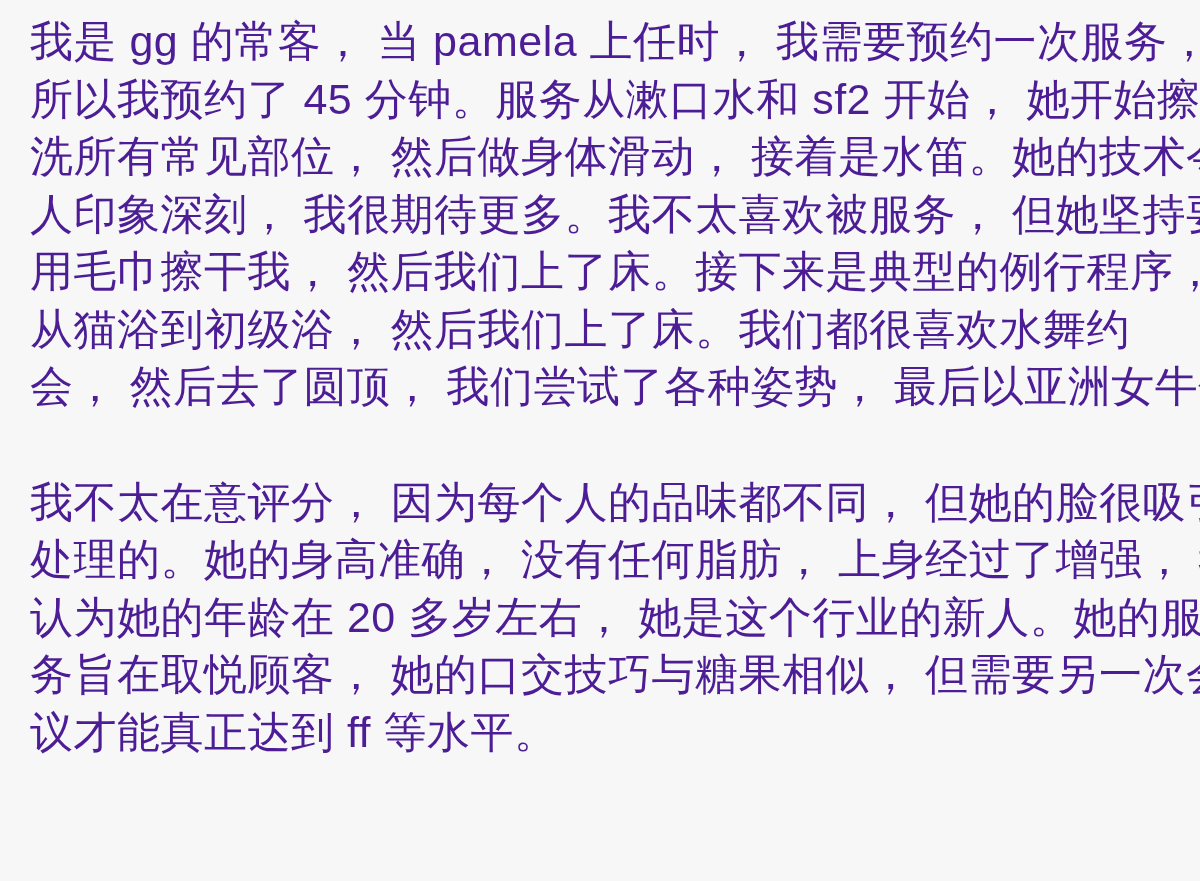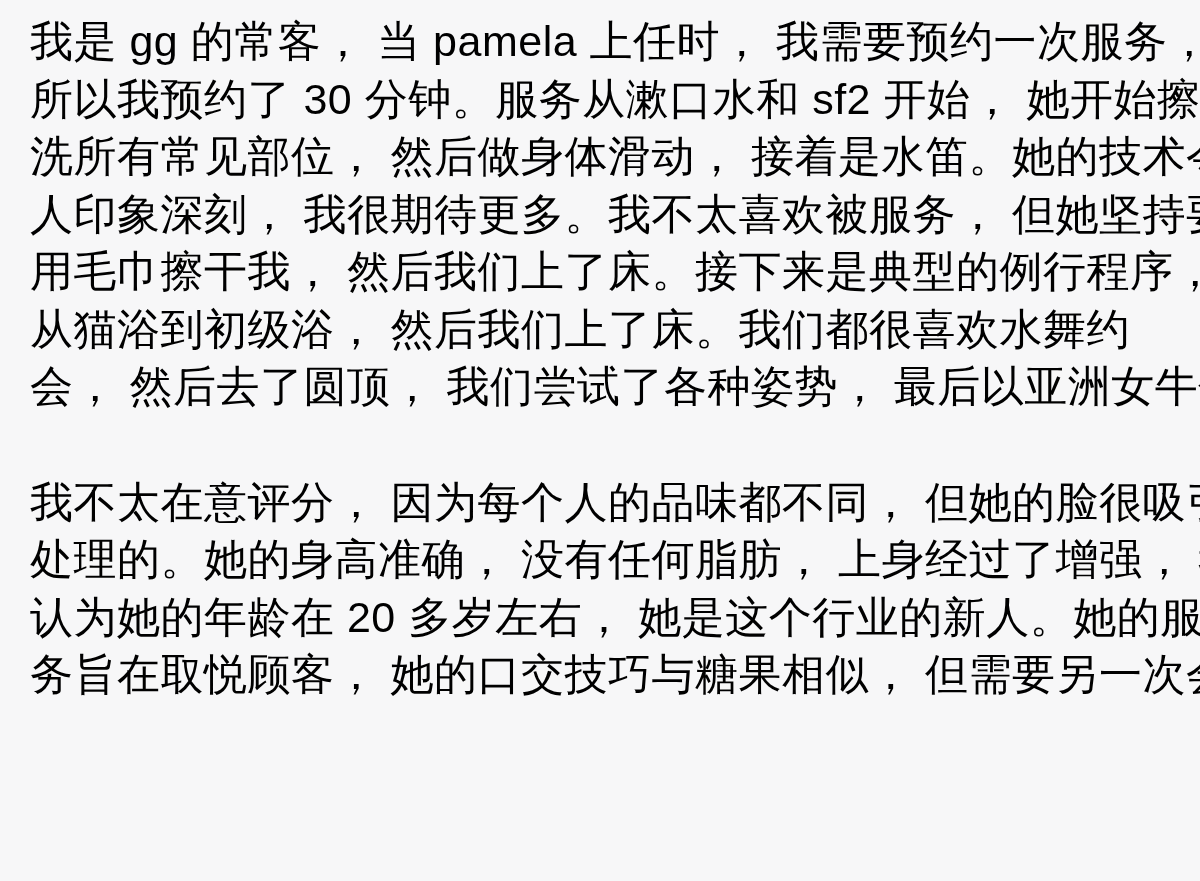"我是 gg 的常客， 当 pamela" .text-line { color: #000000 -> #4c1d95 }
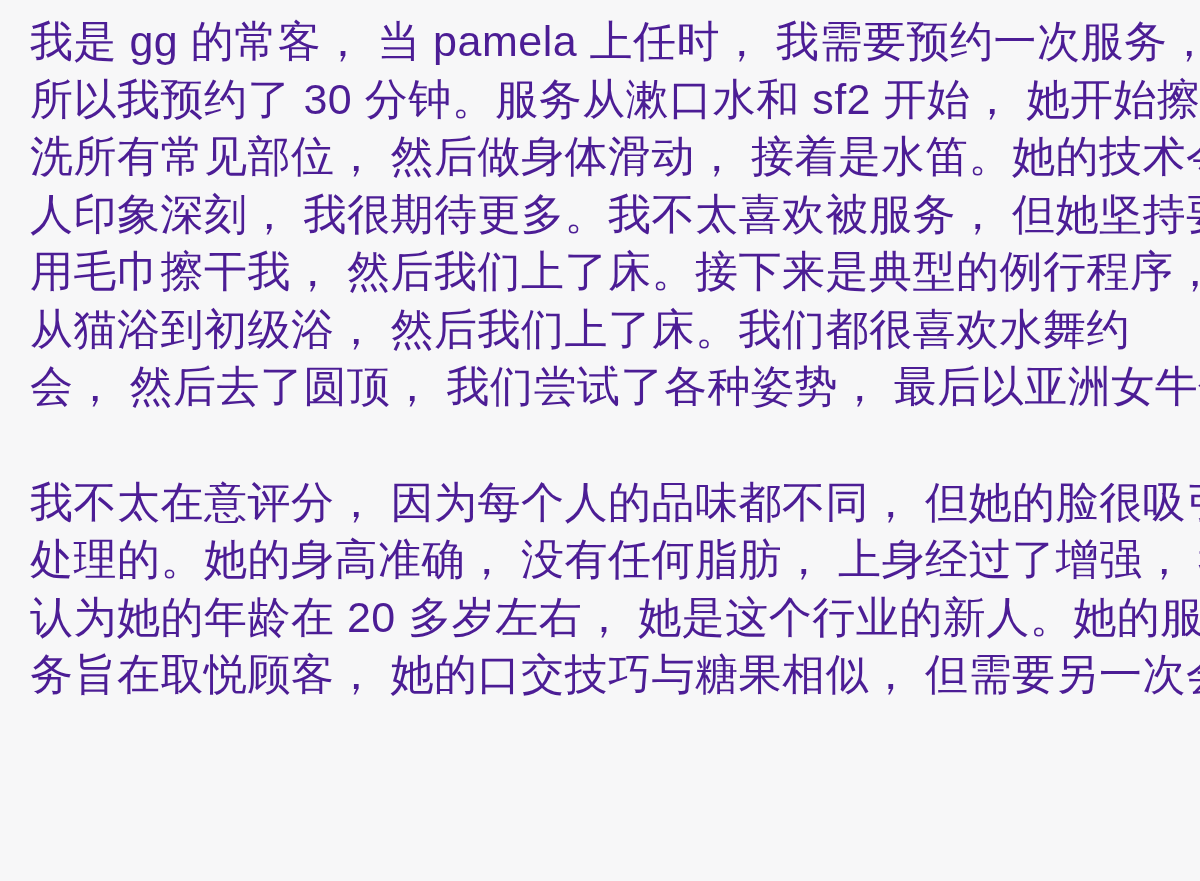"所以我预约了 30 分钟。服务从漱口水和 sf2 开始，" div.text-line { text: 30 -> 45 }
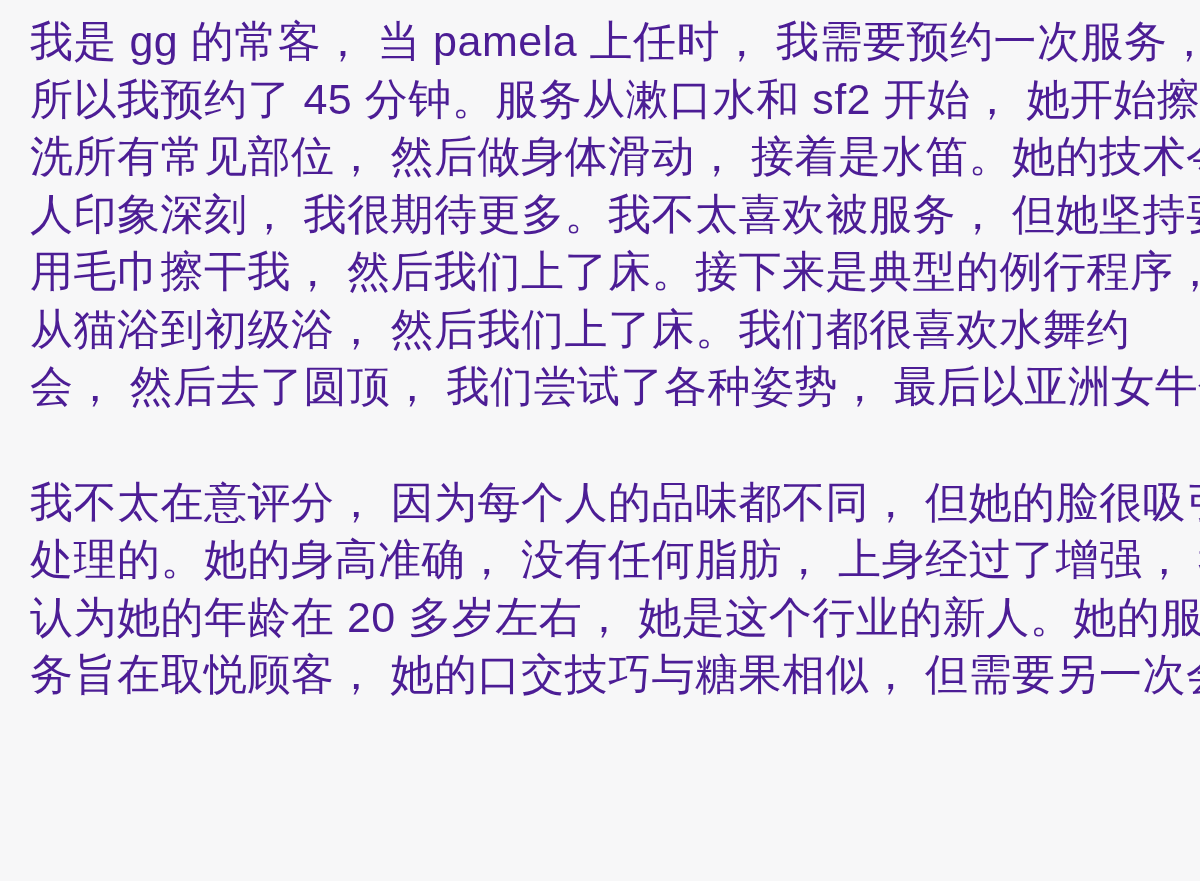"议才能真正达到 ff 等水平。" div.text-line { html: none -> <div>议才能真正达到 ff 等水平。</div> }
